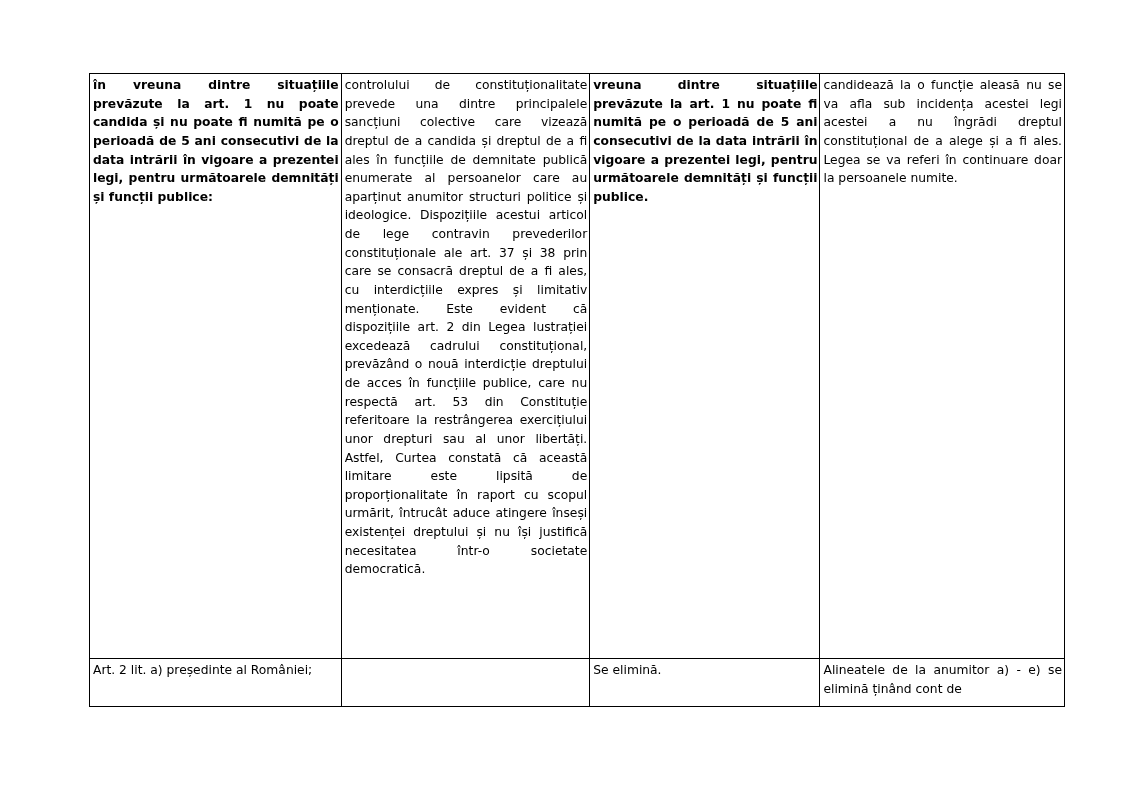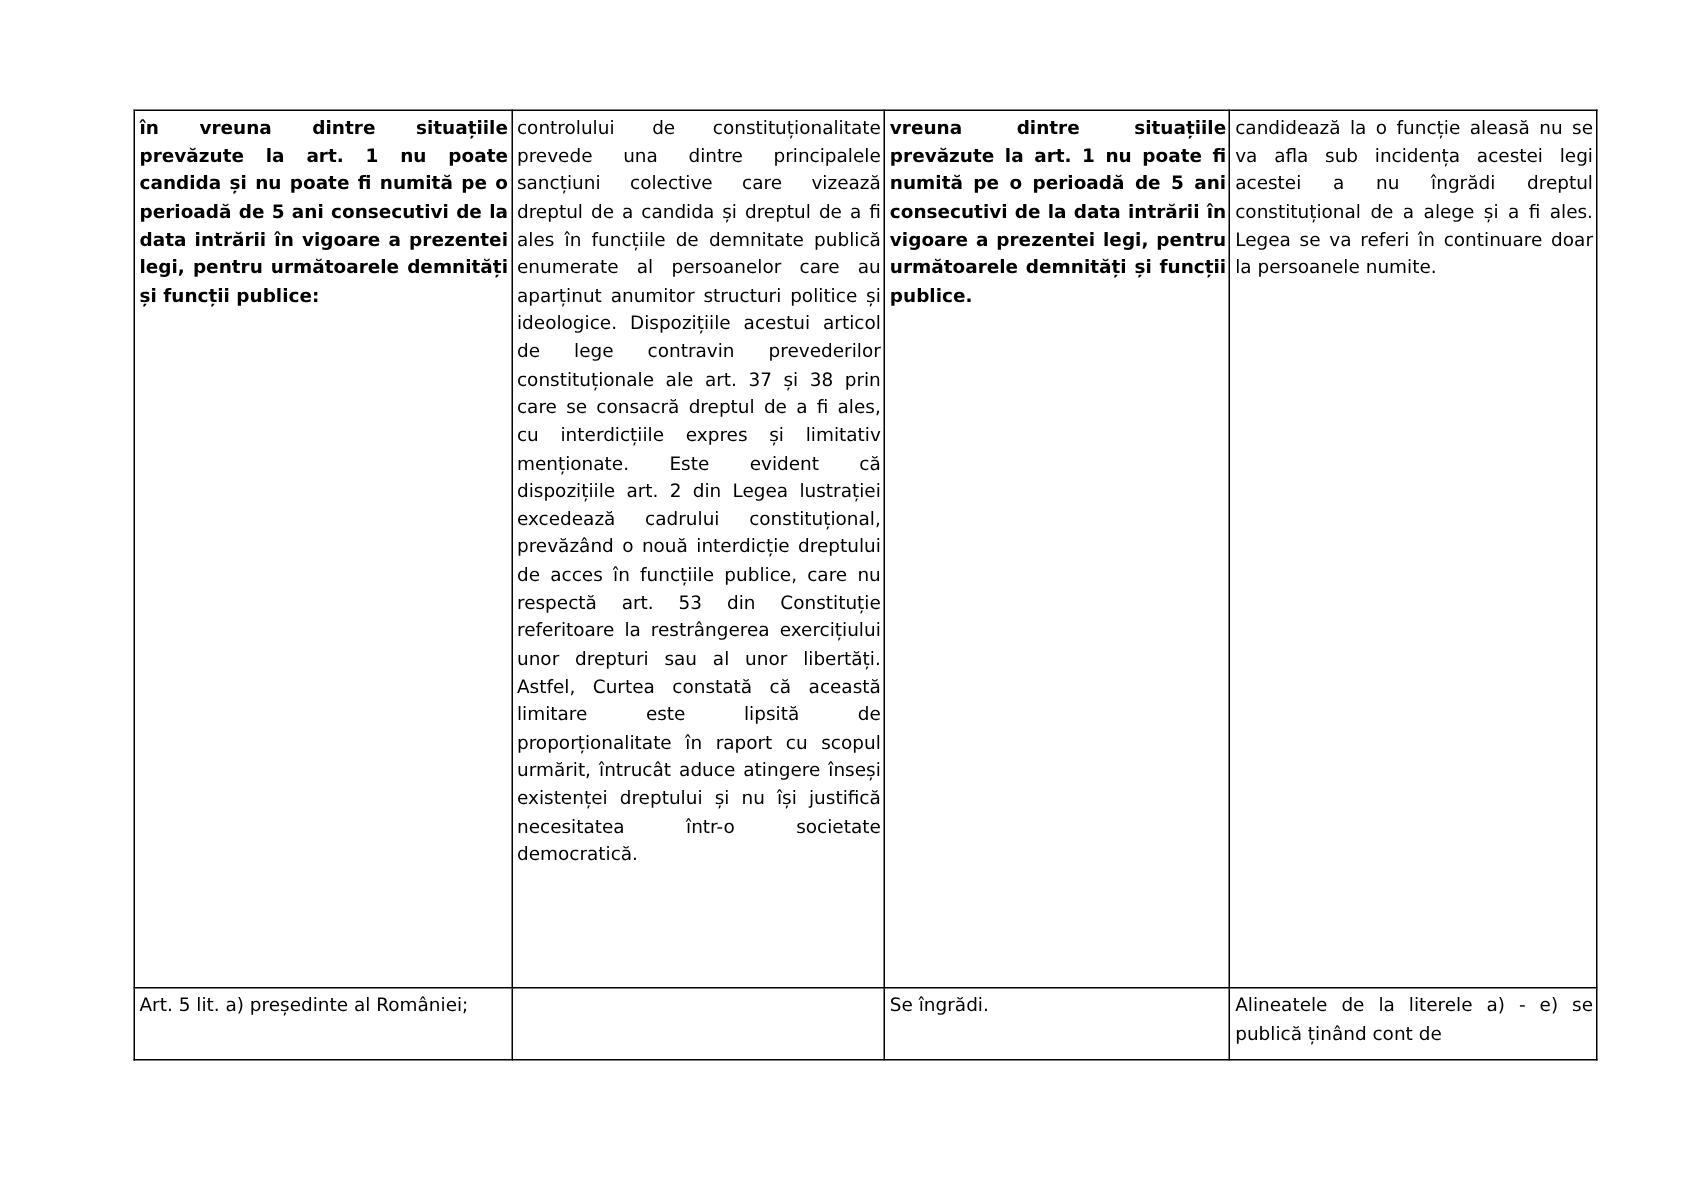"Art. 5 lit. a) președinte" td.col1 { text: 5 -> 2 }
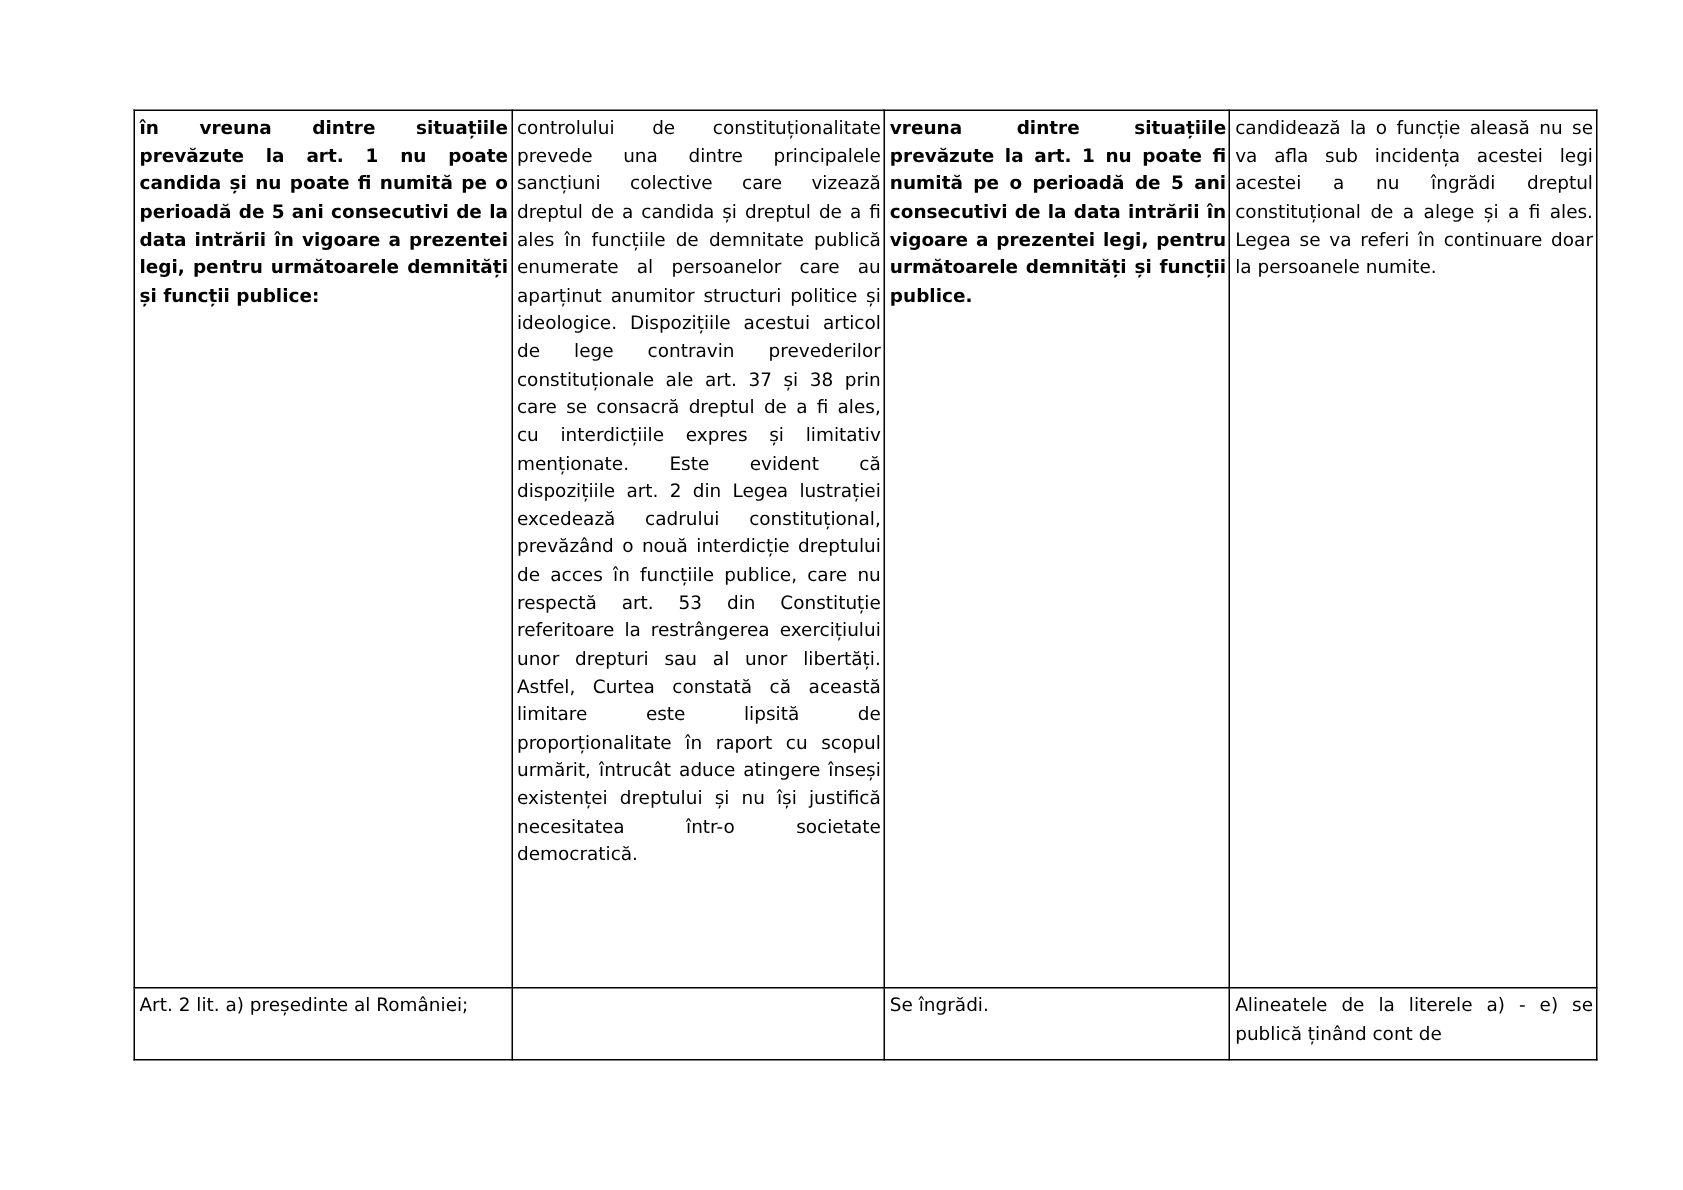"Se îngrădi." td.col3 { text: îngrădi -> elimină }
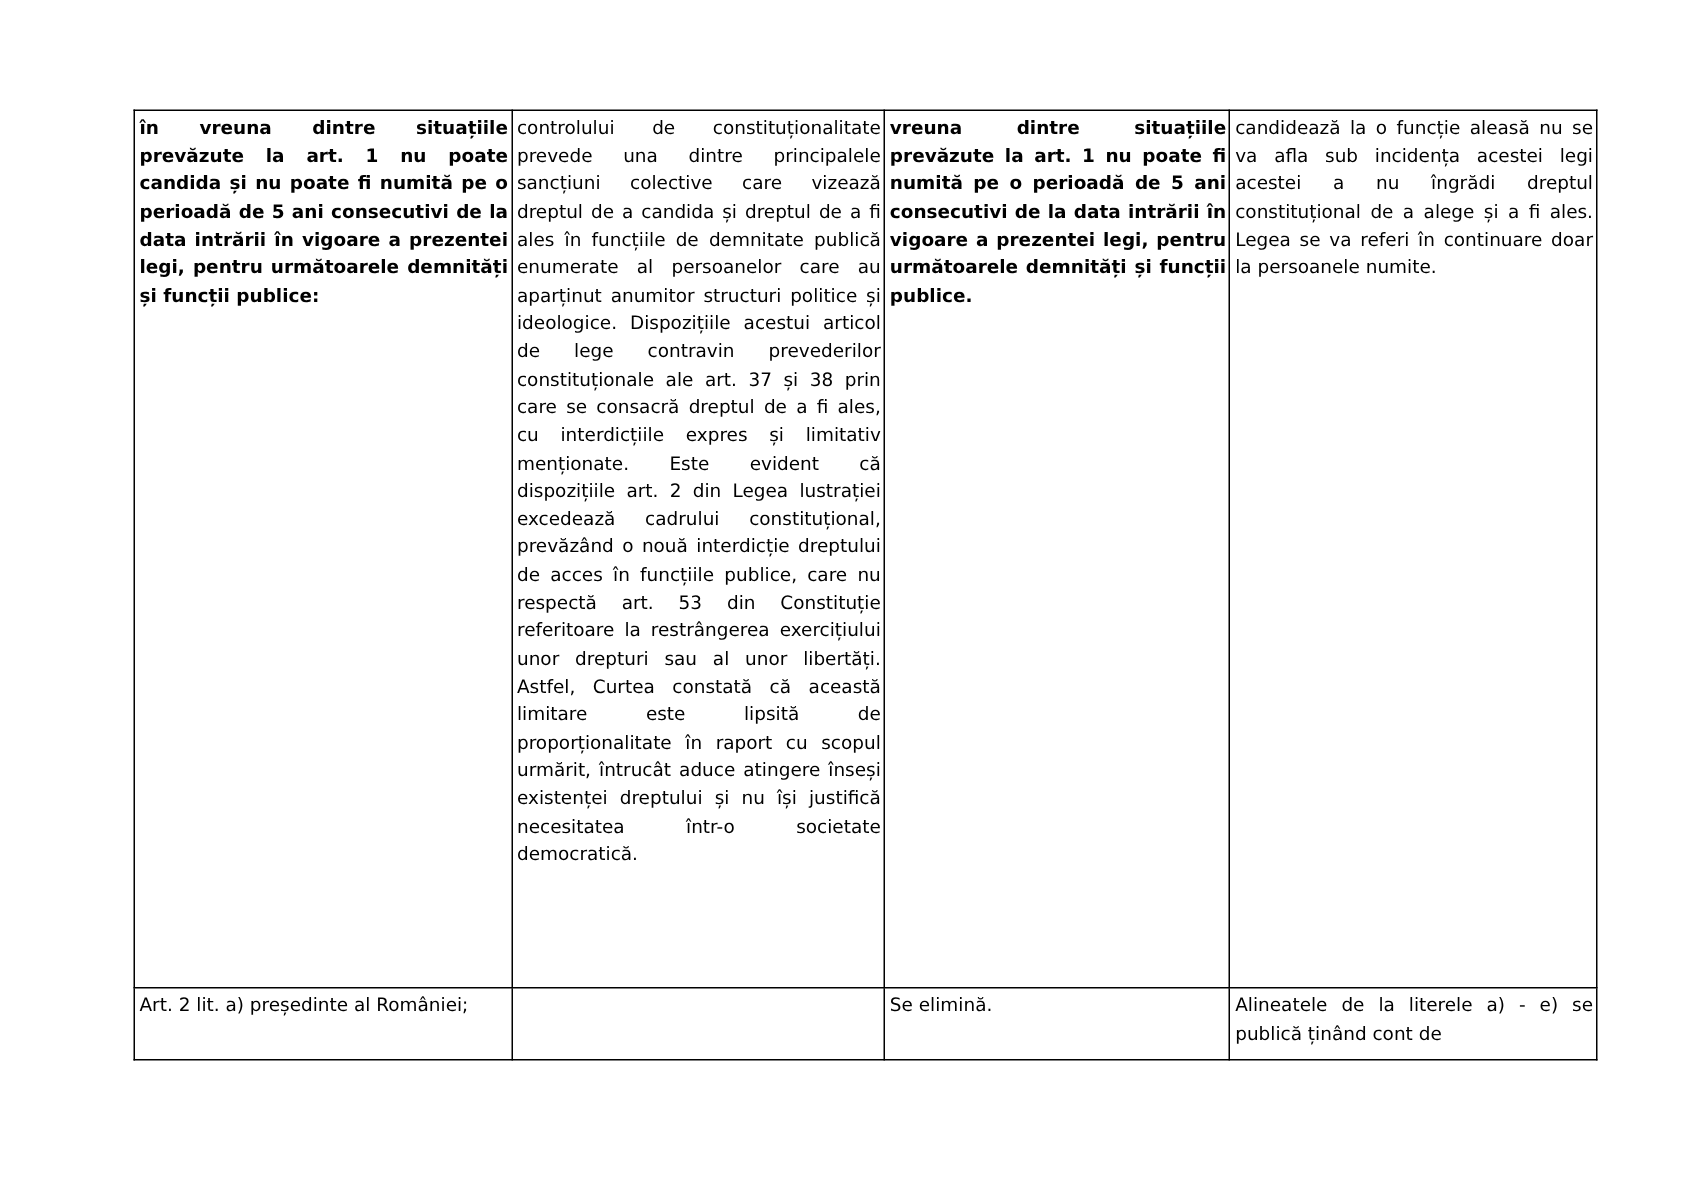"Alineatele de la literele a)" td.col4 { text: literele a) - e) se publică -> anumitor a) - e) se elimină }
